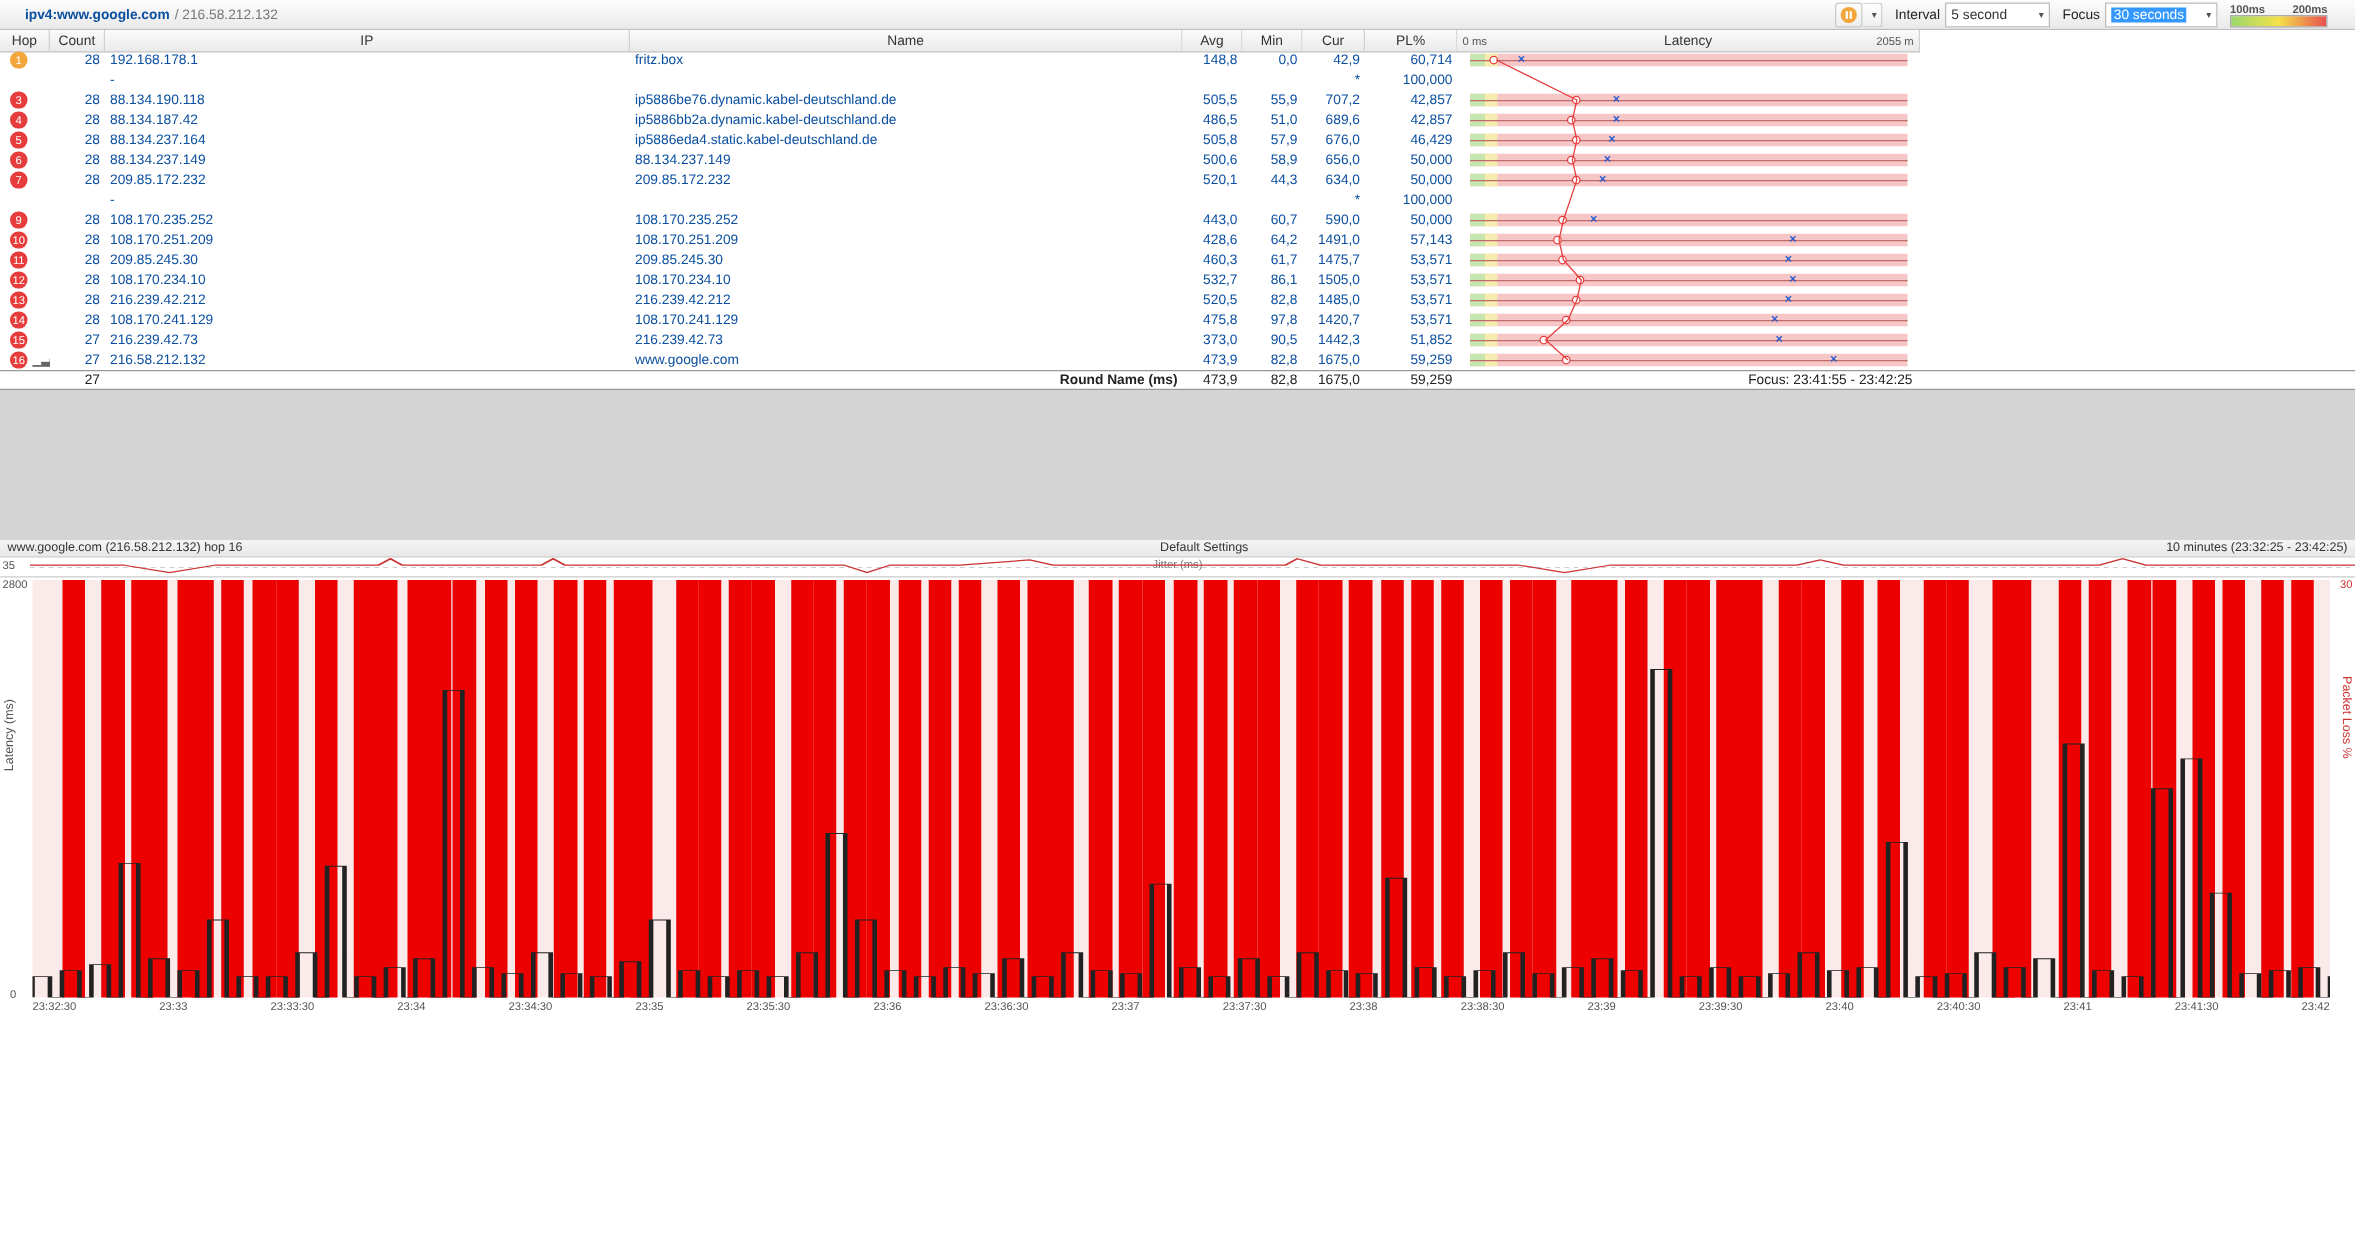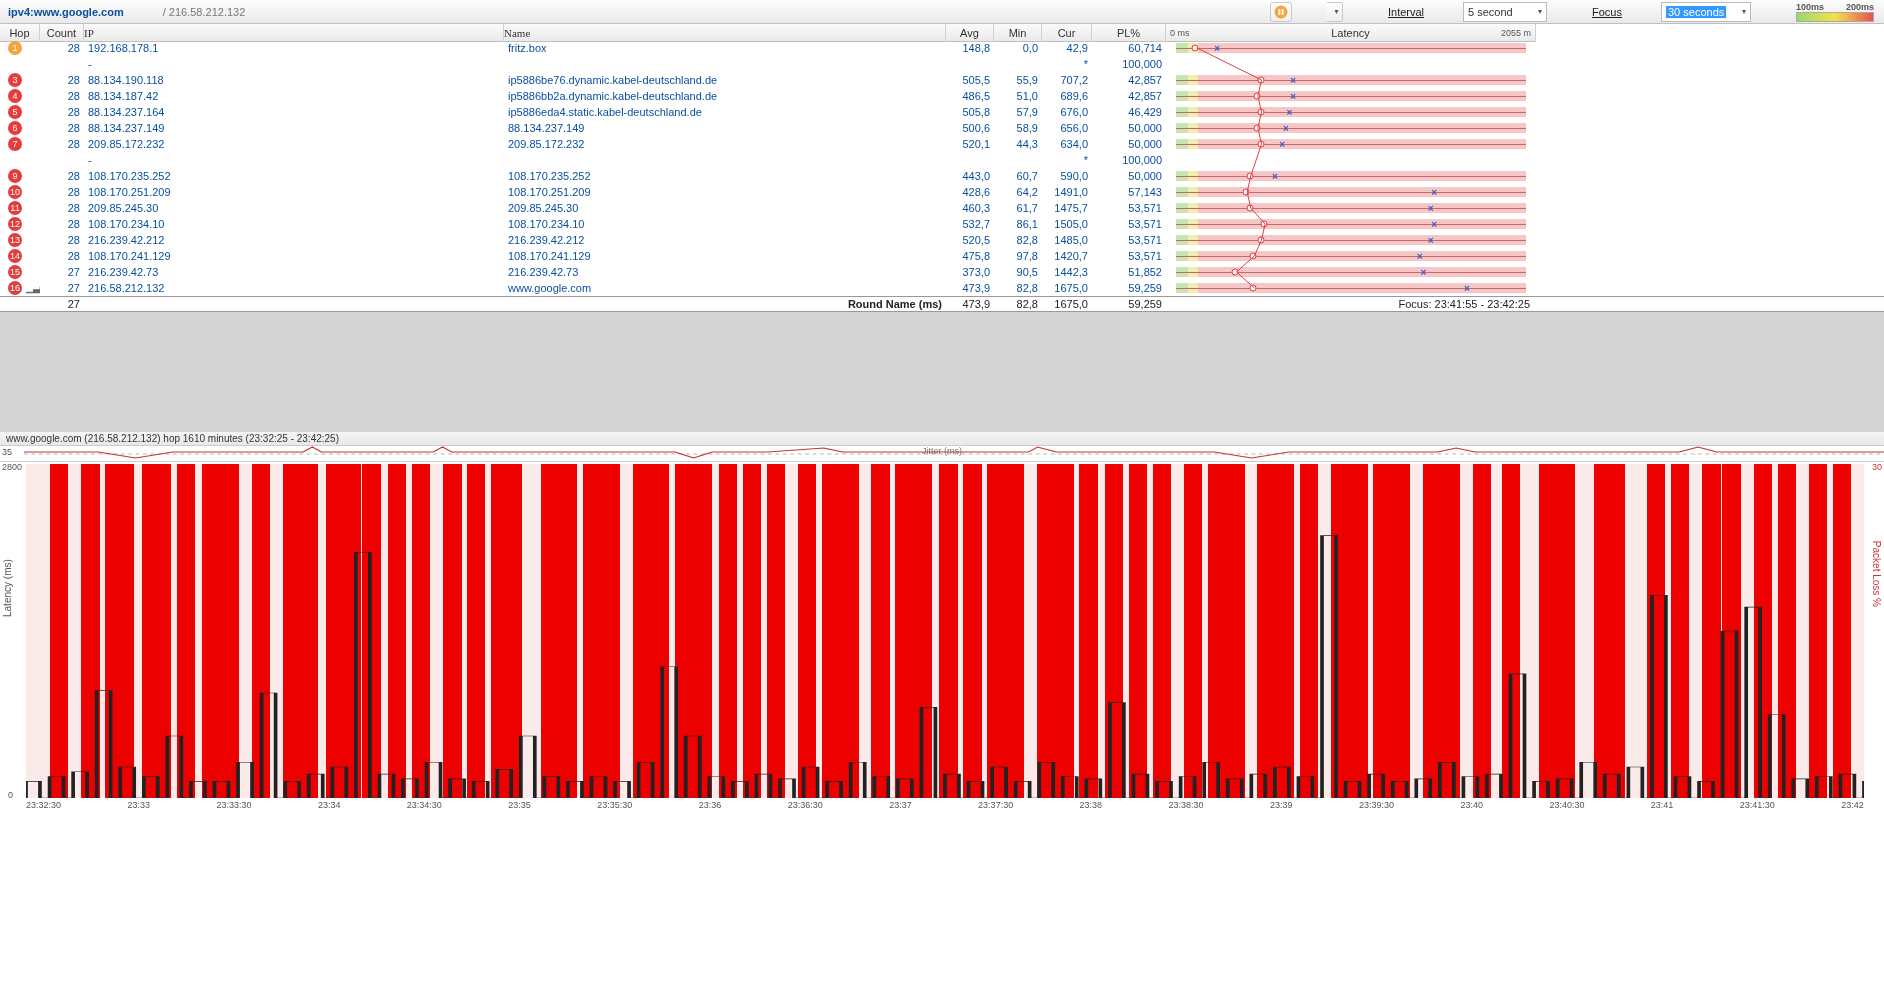"ipv4:www.google.com" .toolbar { gap: 35px -> none; padding: 0 8px -> 0 20px }
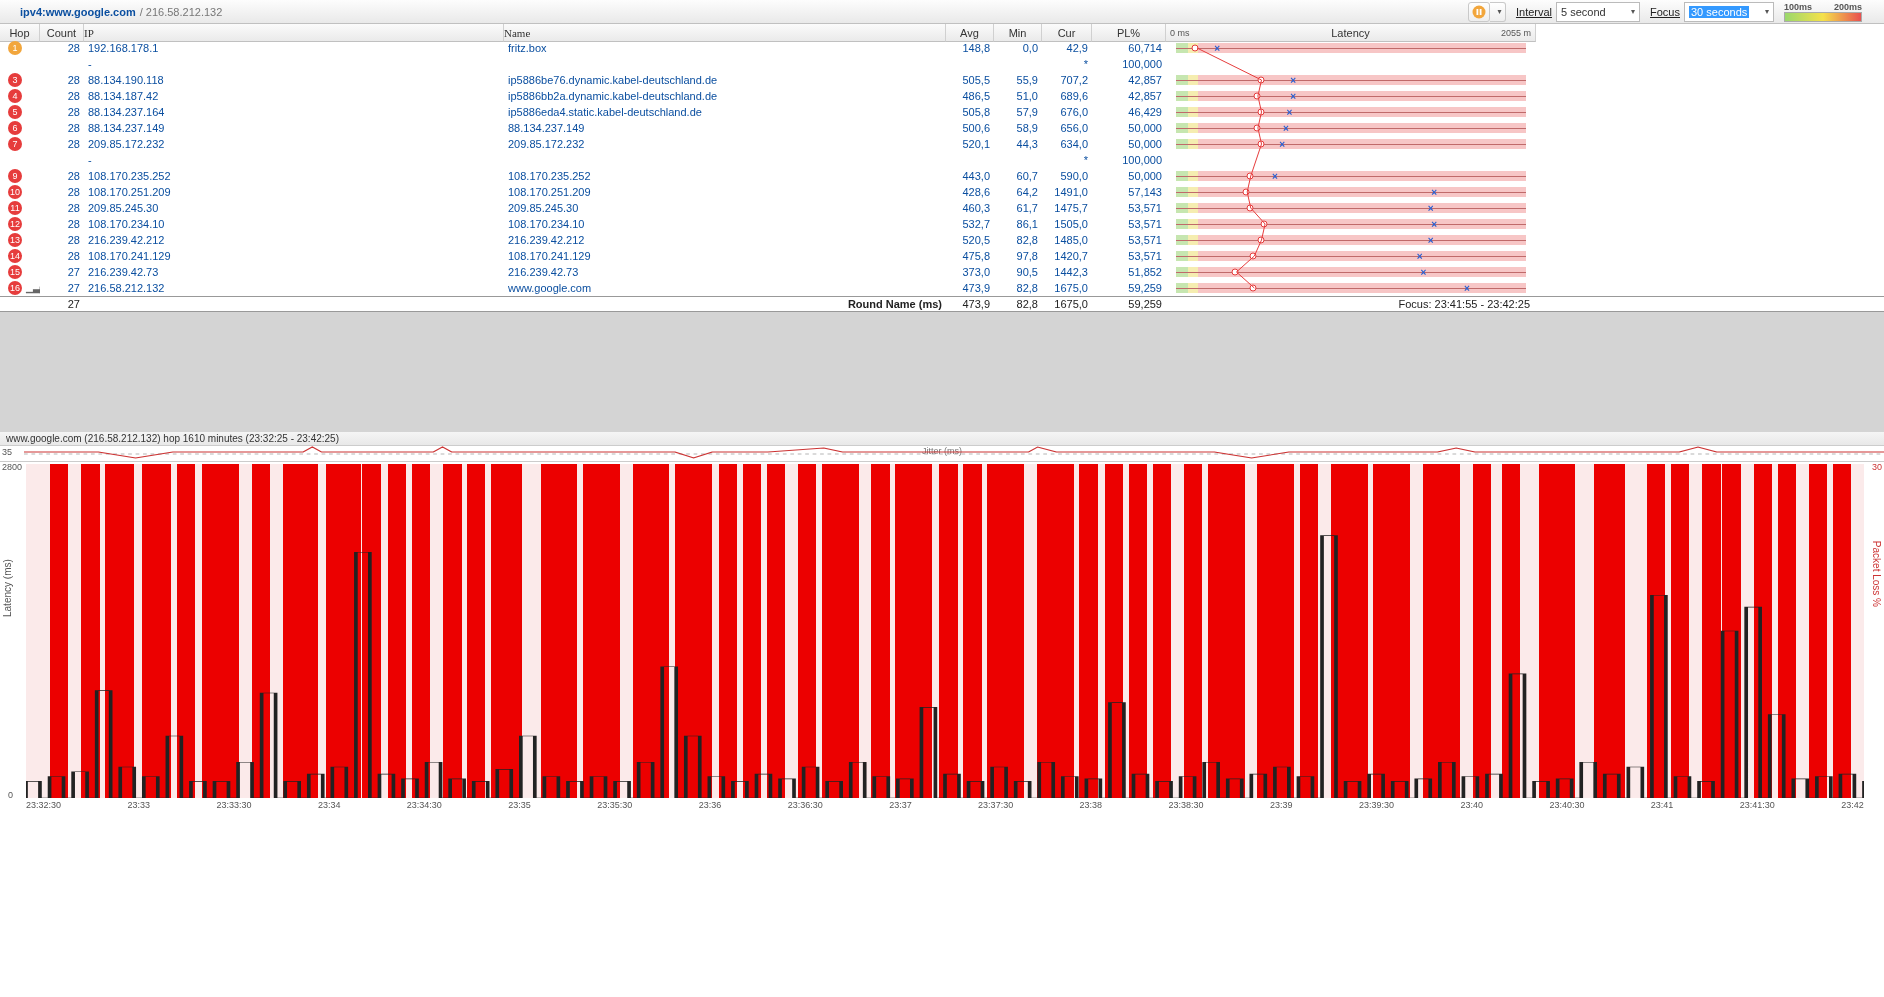"Interval" .toolbar .lbl { text-decoration: underline -> none }
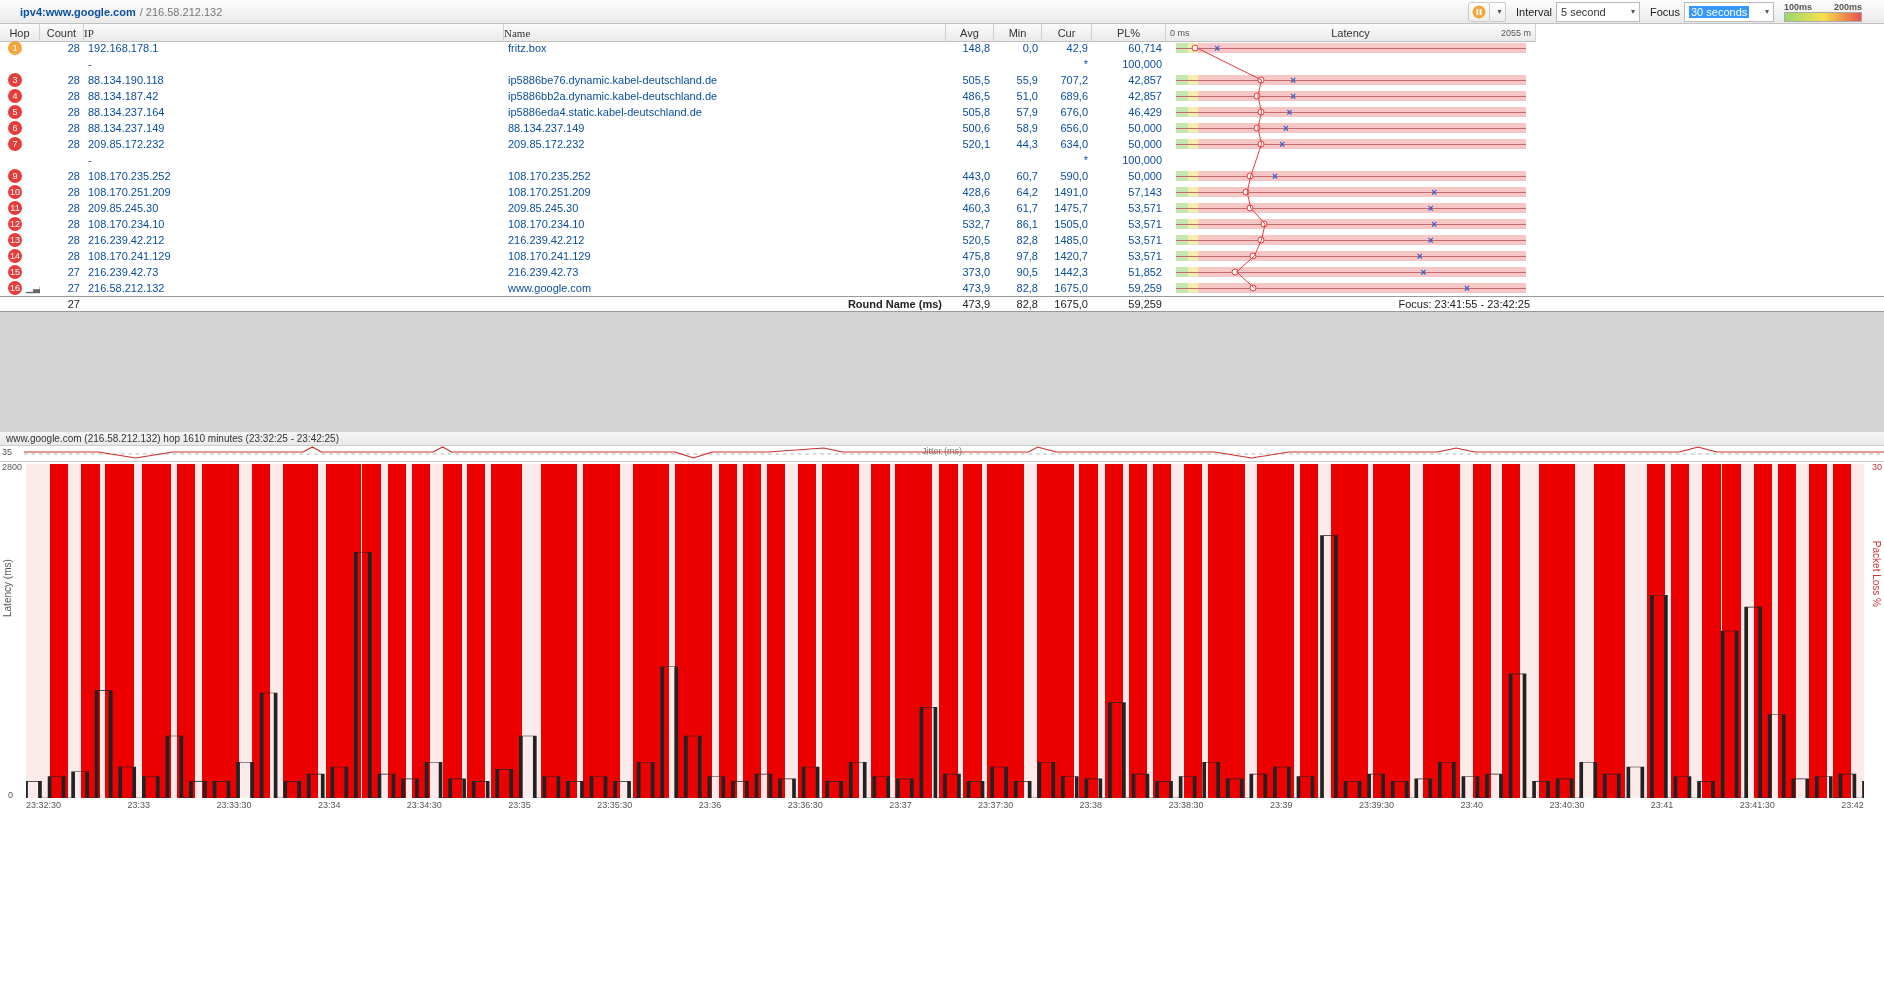"IP" .thead .ip-col, .thead .name-col { font-family: Liberation Serif, serif -> none; text-align: left -> center }
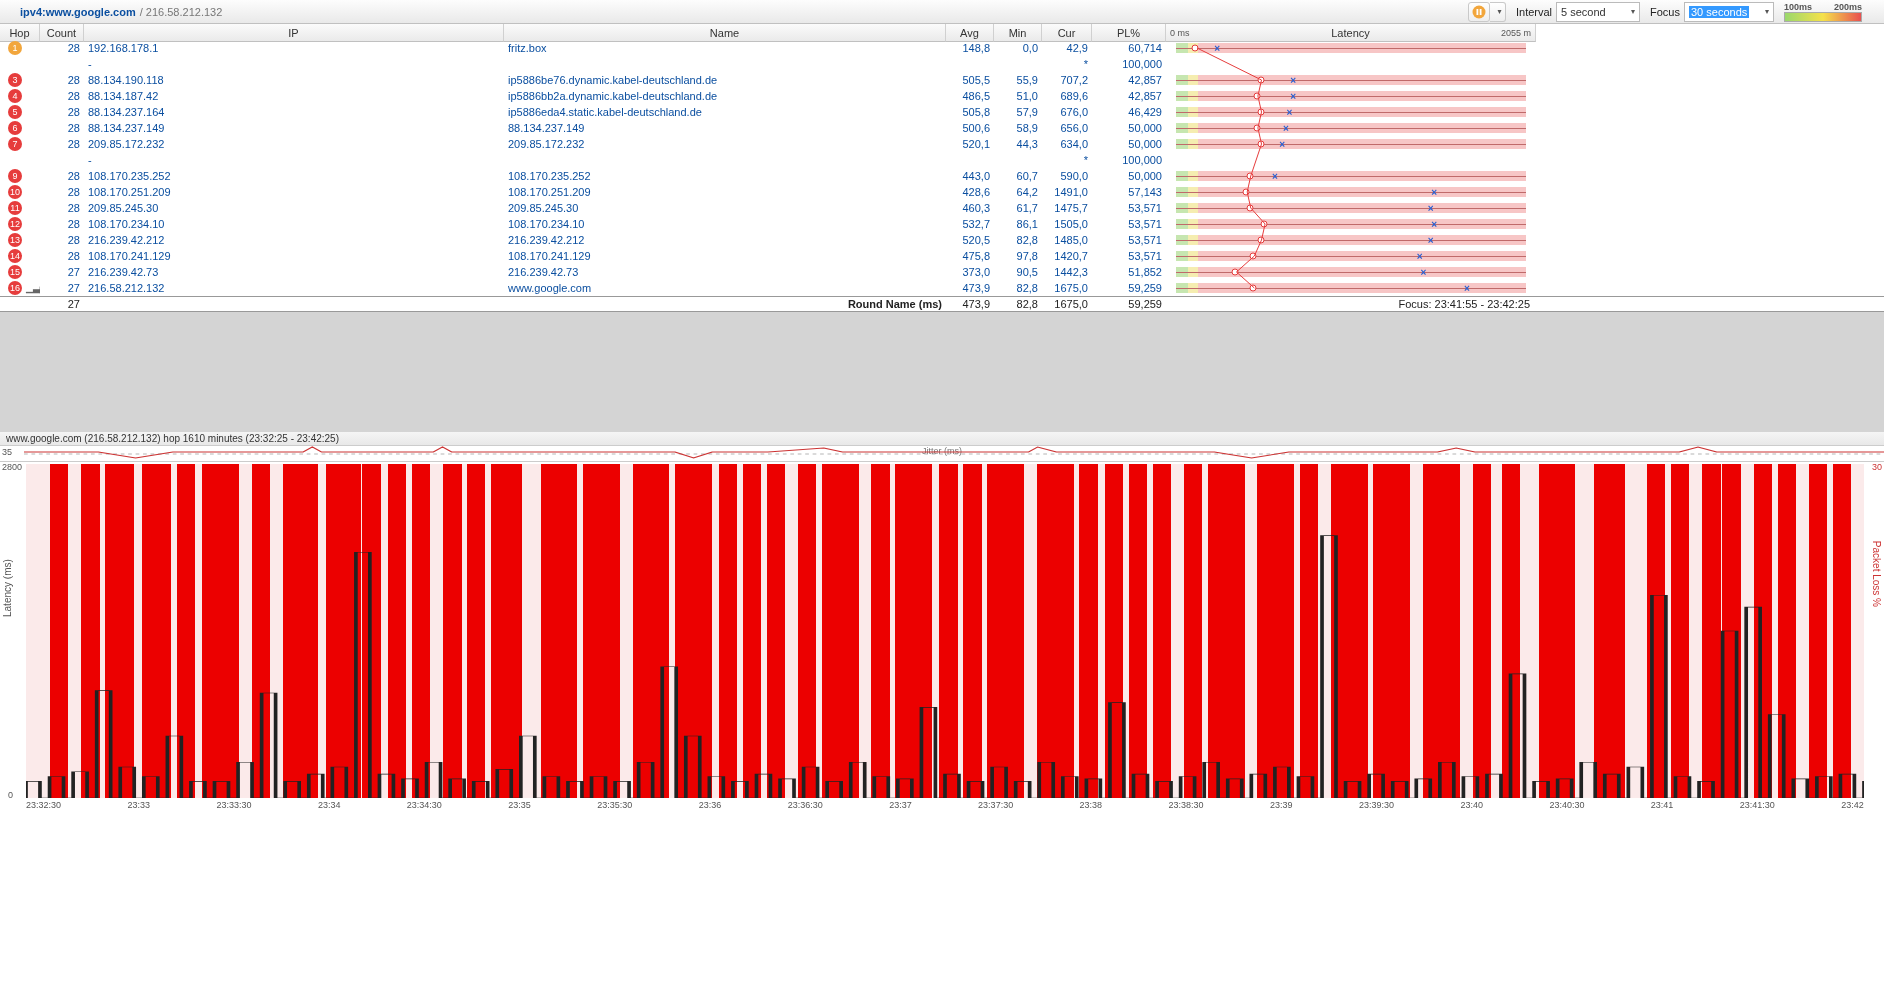"Default Settings" span.mid { html: none -> <span>Default Settings</span> }
